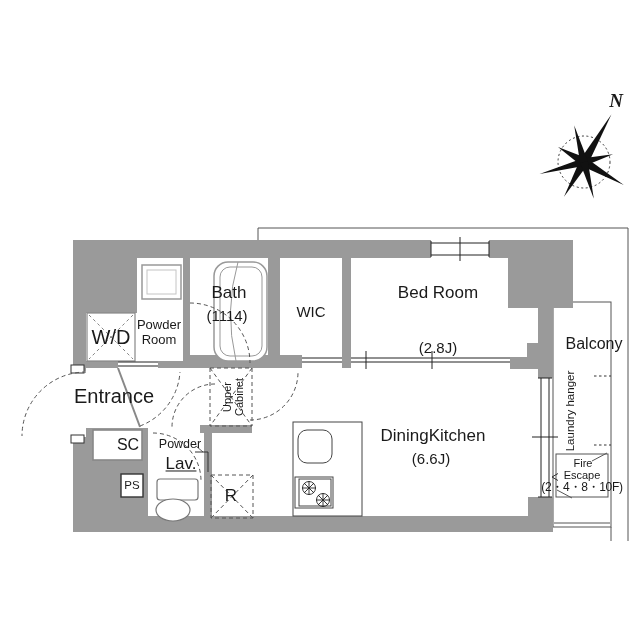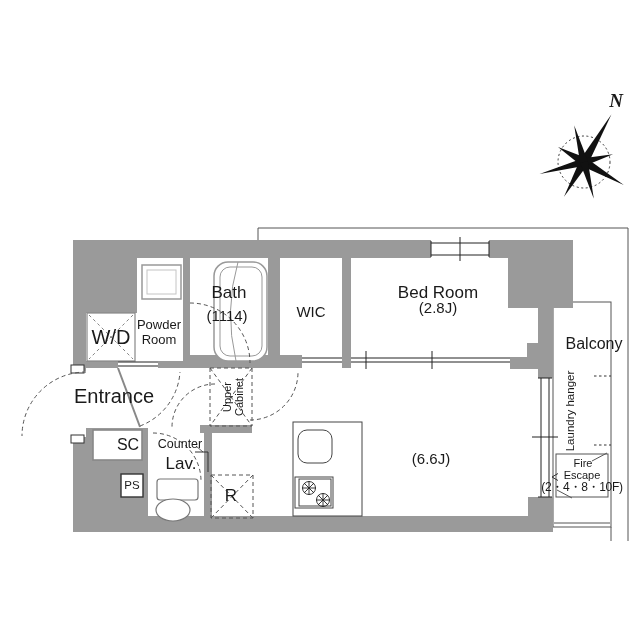"(2.8J)" div.lbl { top: 308px -> 348px }
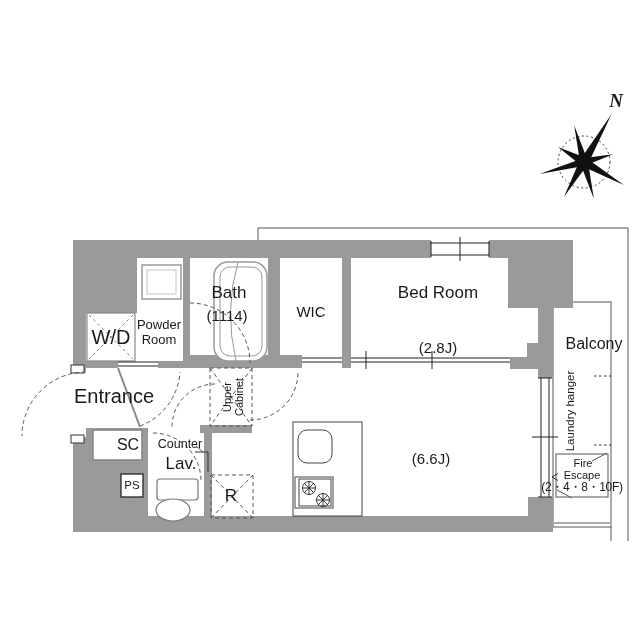"Counter" div.lbl { text: Counter -> Powder }
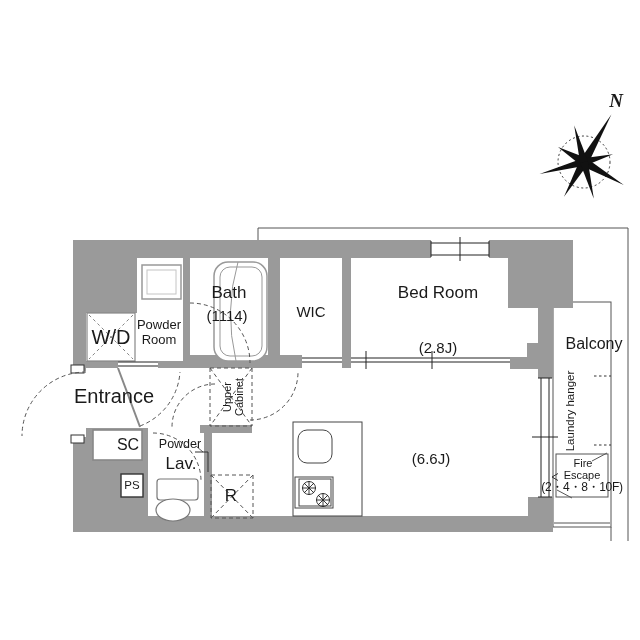"DiningKitchen" div.lbl { html: none -> <div>DiningKitchen</div> }
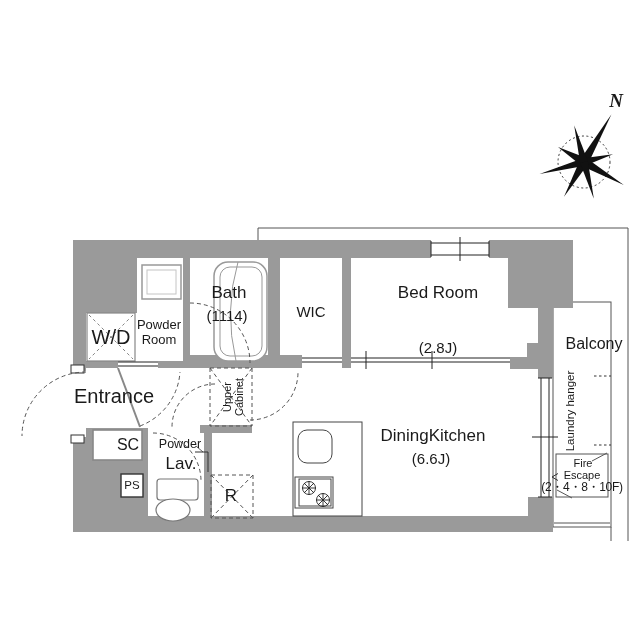"Lav." div.lbl { text-decoration: none -> underline }
